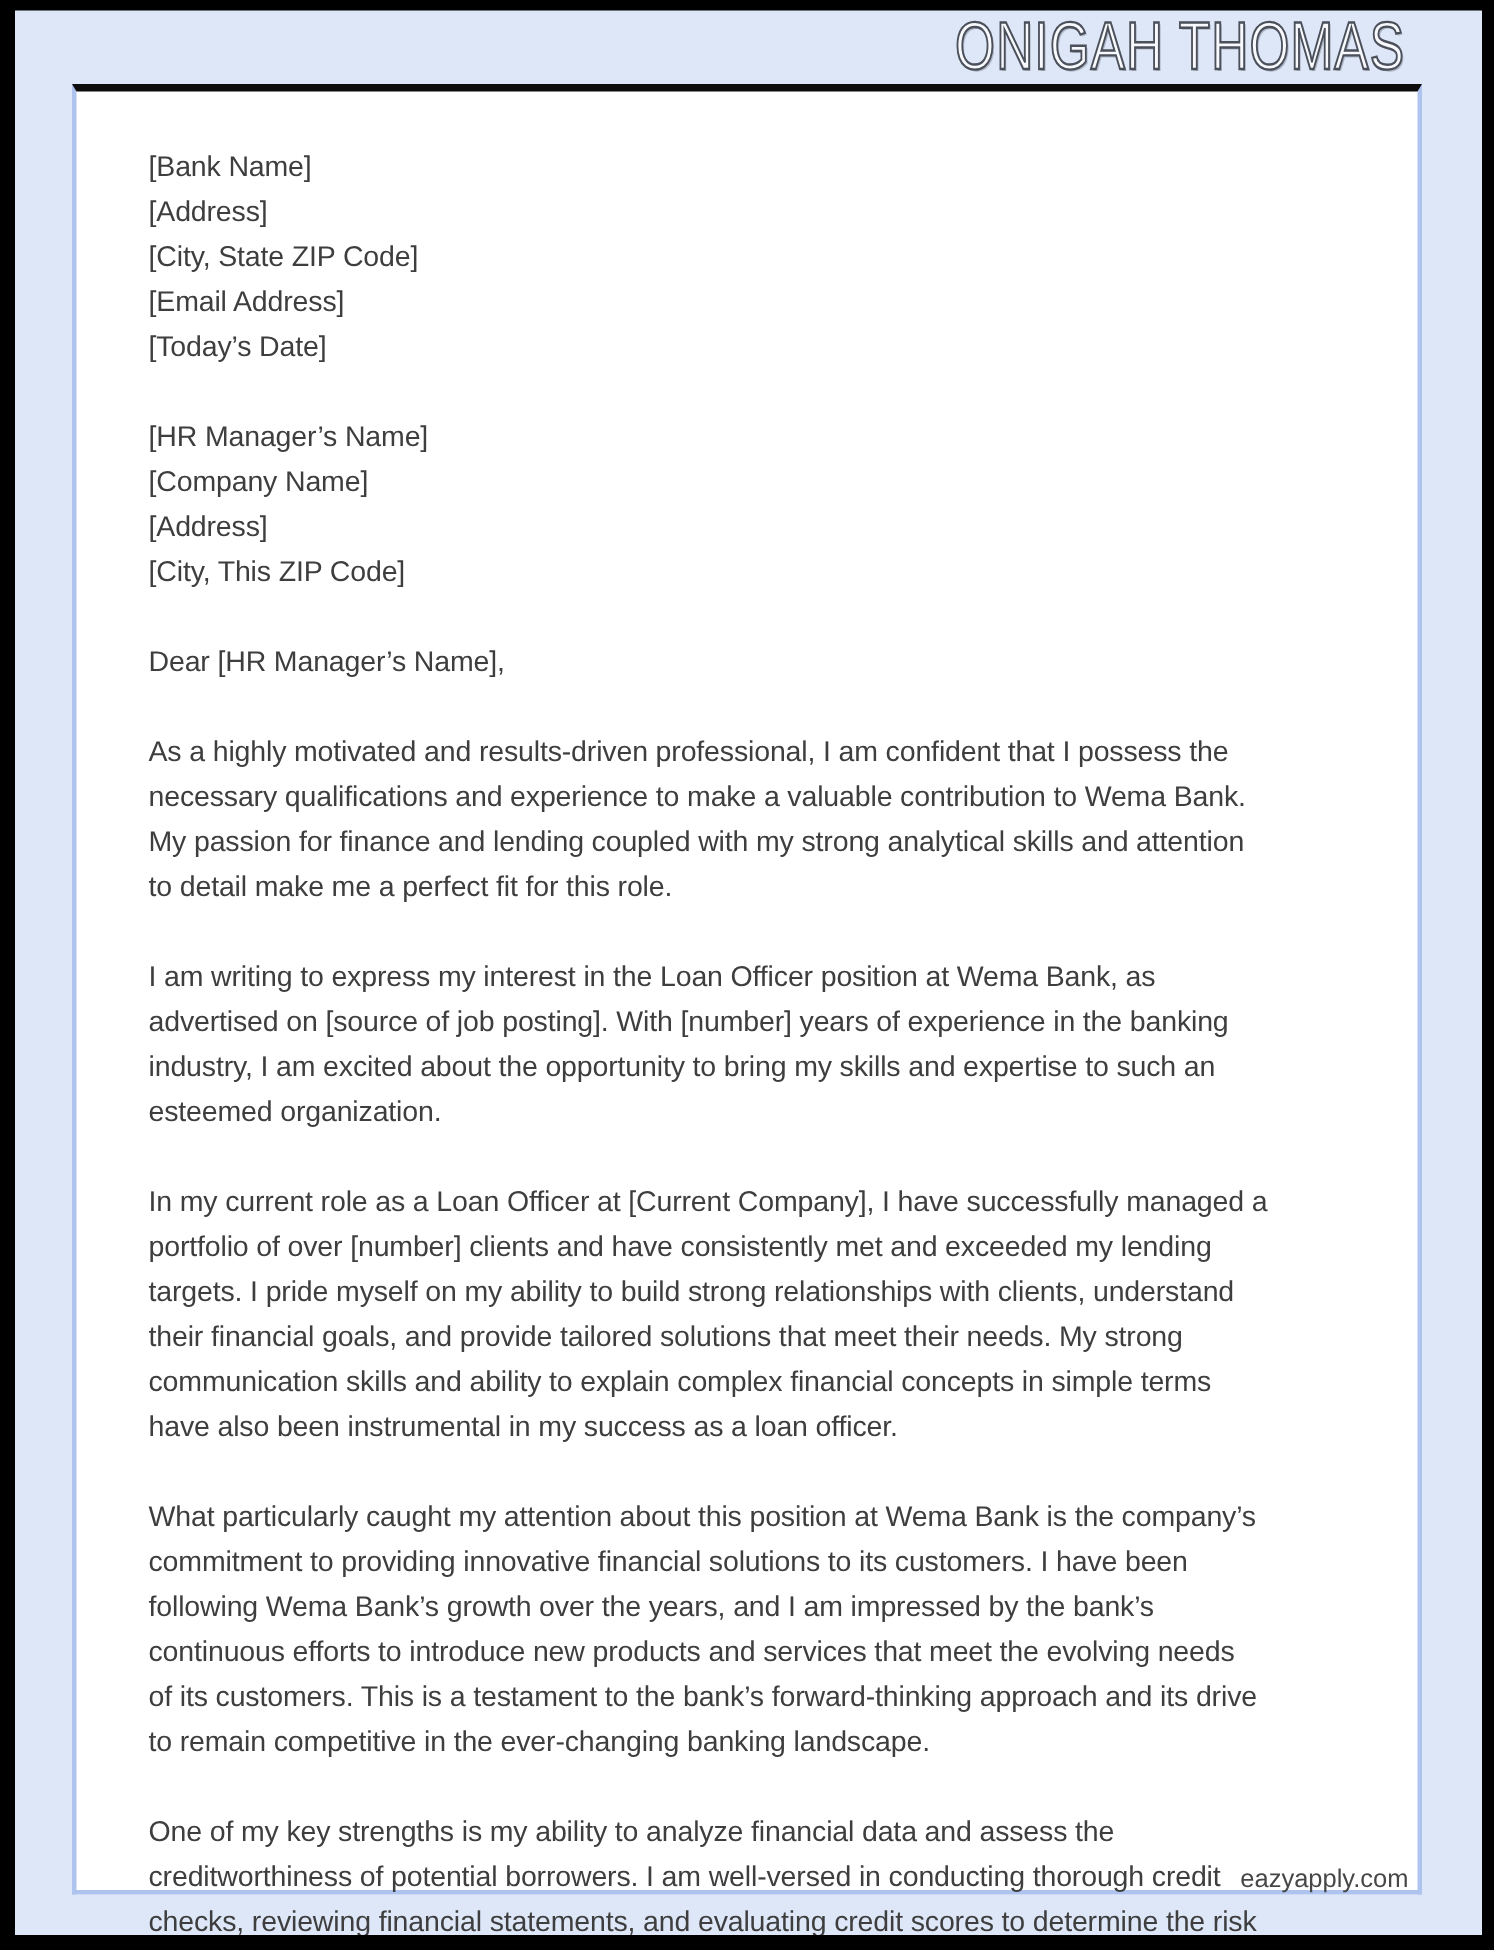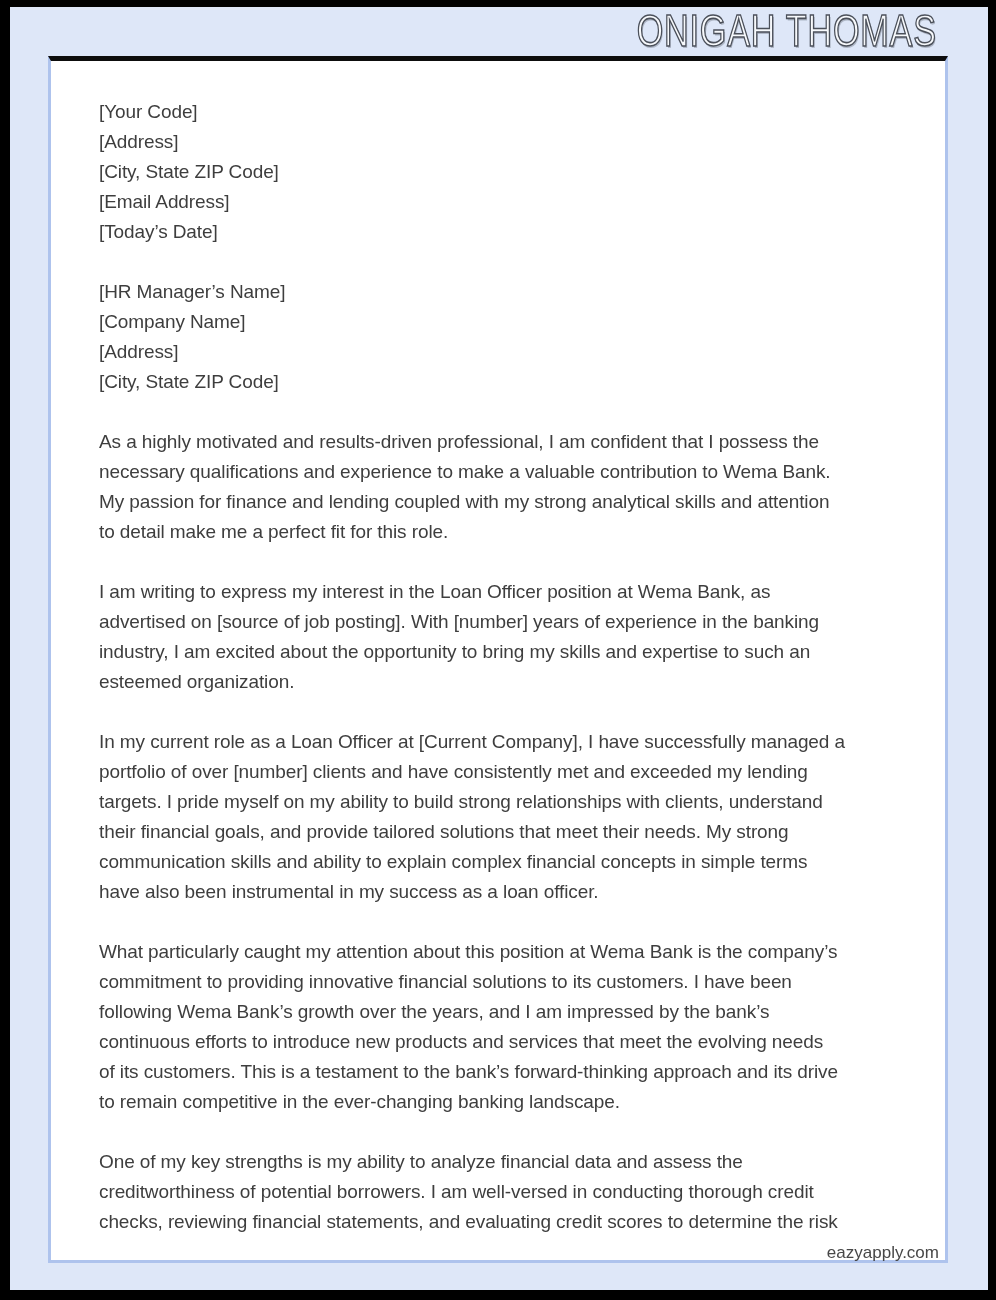"[Your Code]" p { text: Your Code -> Bank Name }
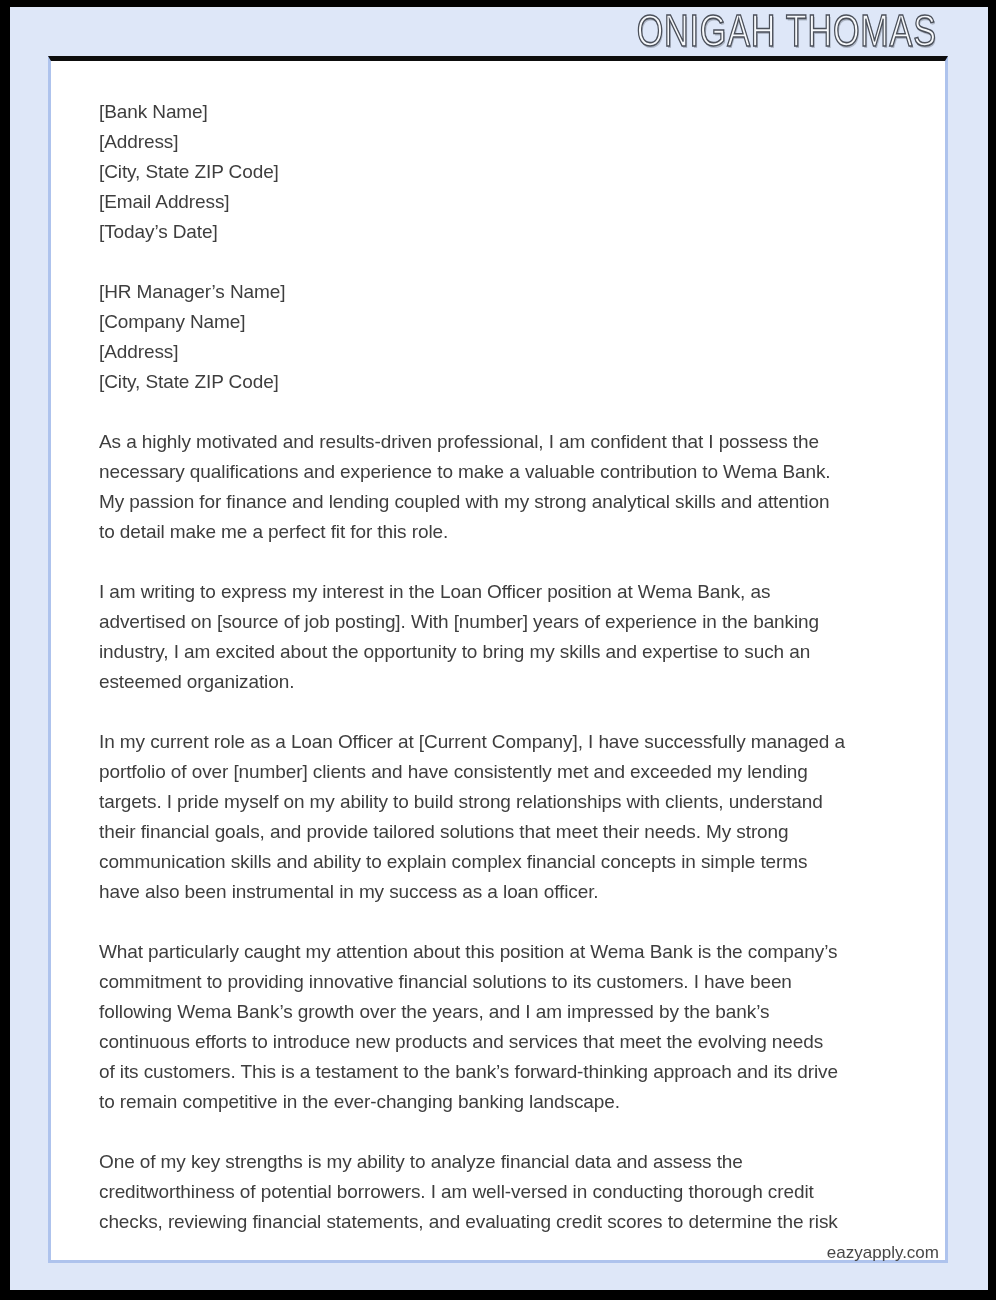"[HR Manager’s Name]" p { text: State -> This }
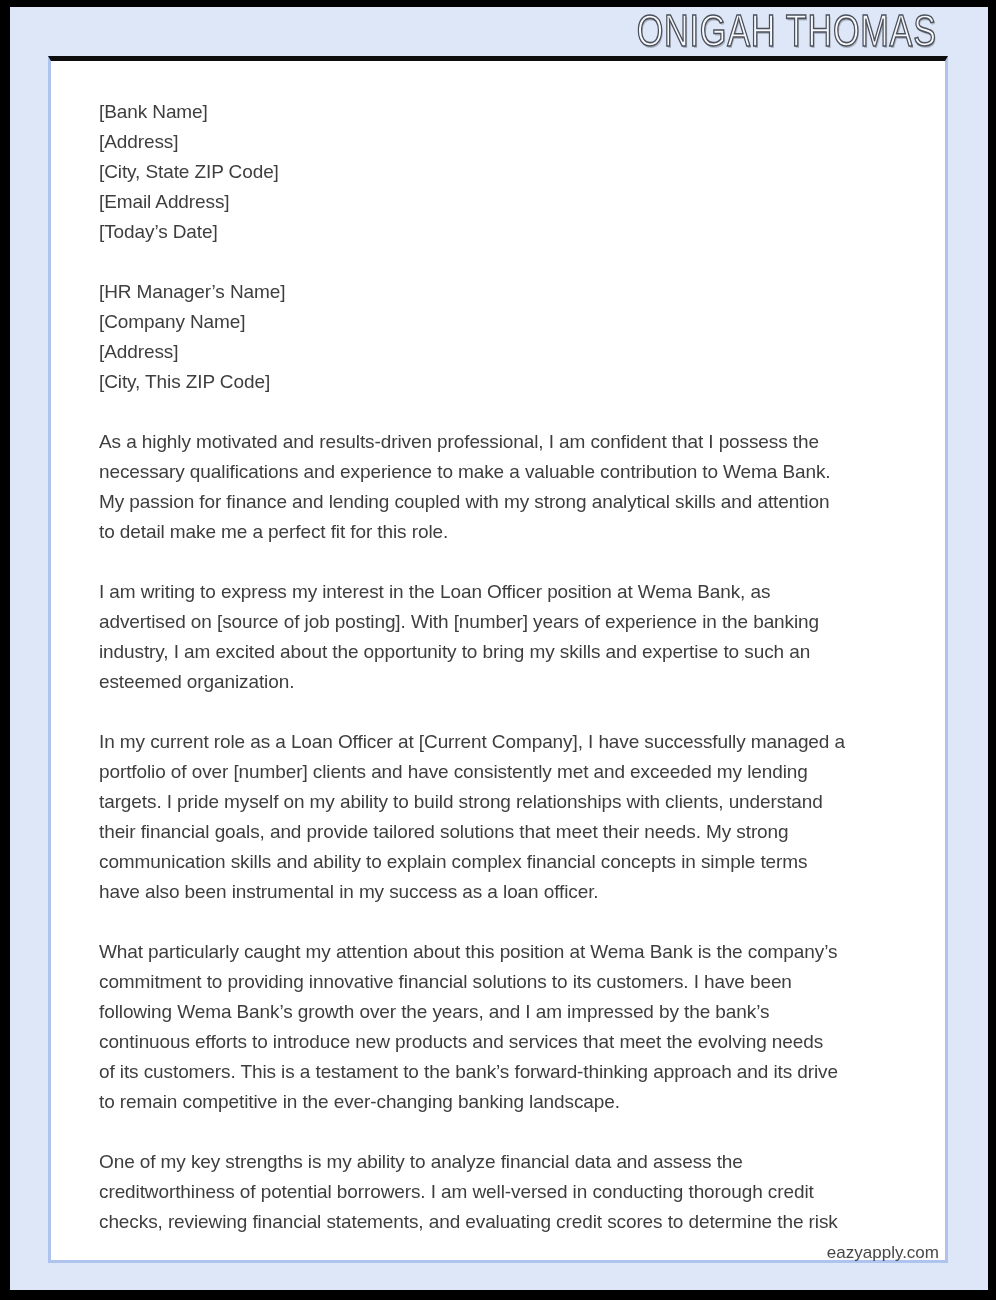"Dear [HR Manager’s Name]," p { html: none -> <p>Dear [HR Manager’s Name],</p> }
